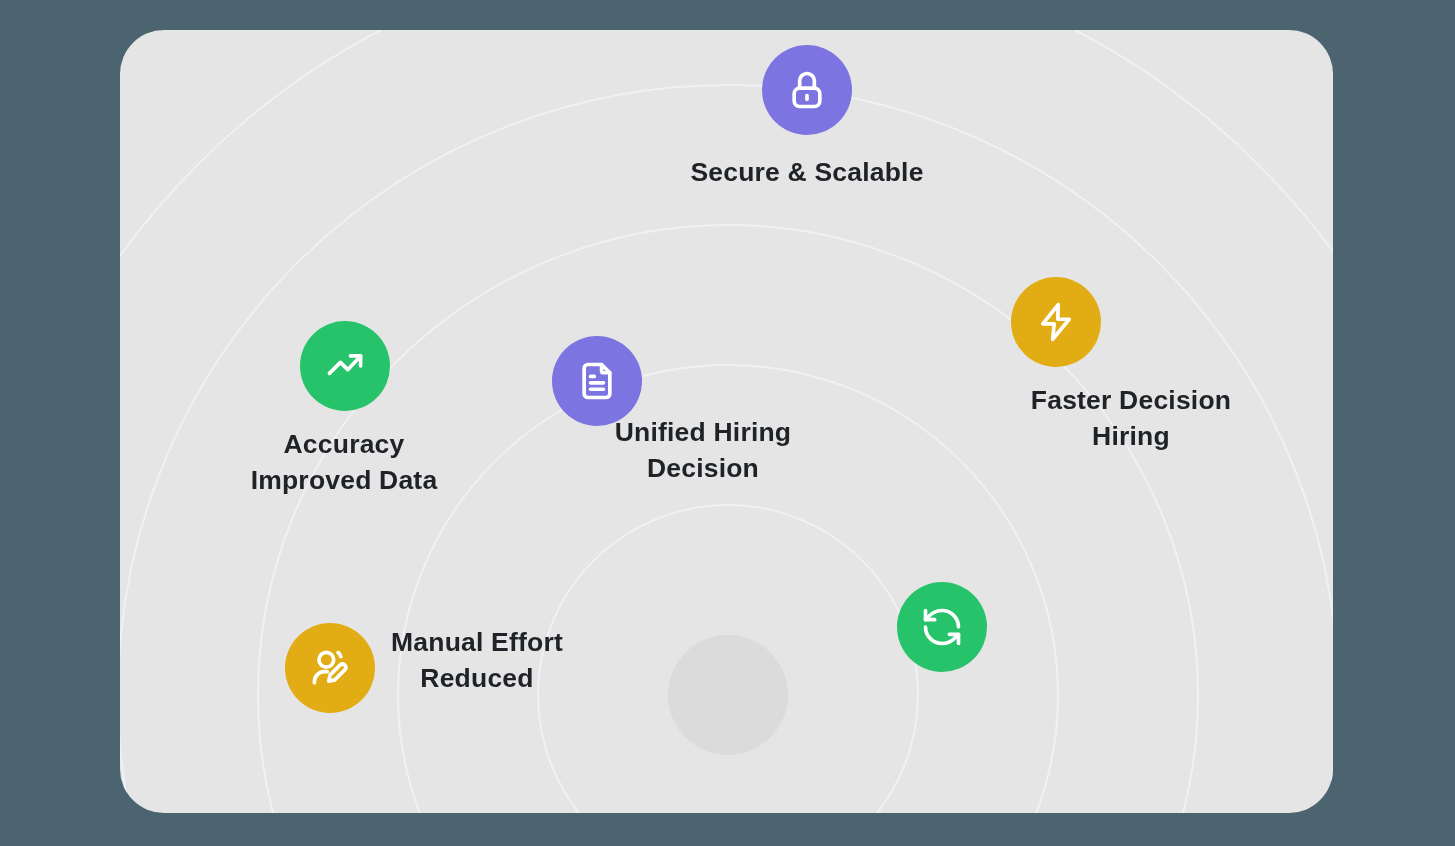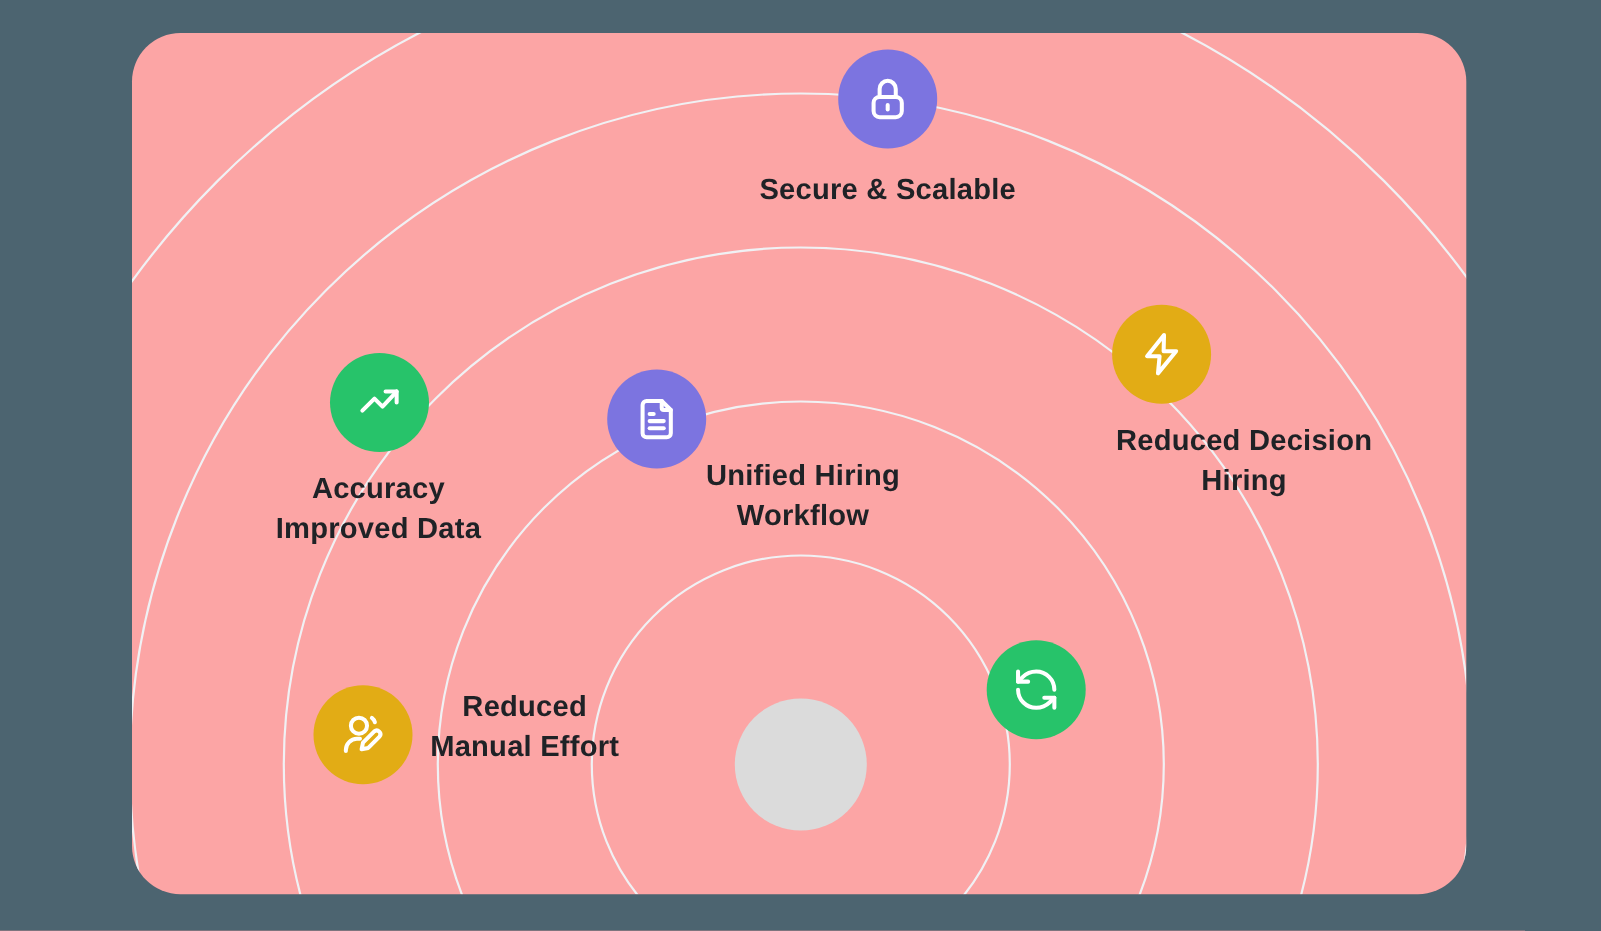"Secure & Scalable" .card { background: #fca5a5 -> #e5e5e5 }
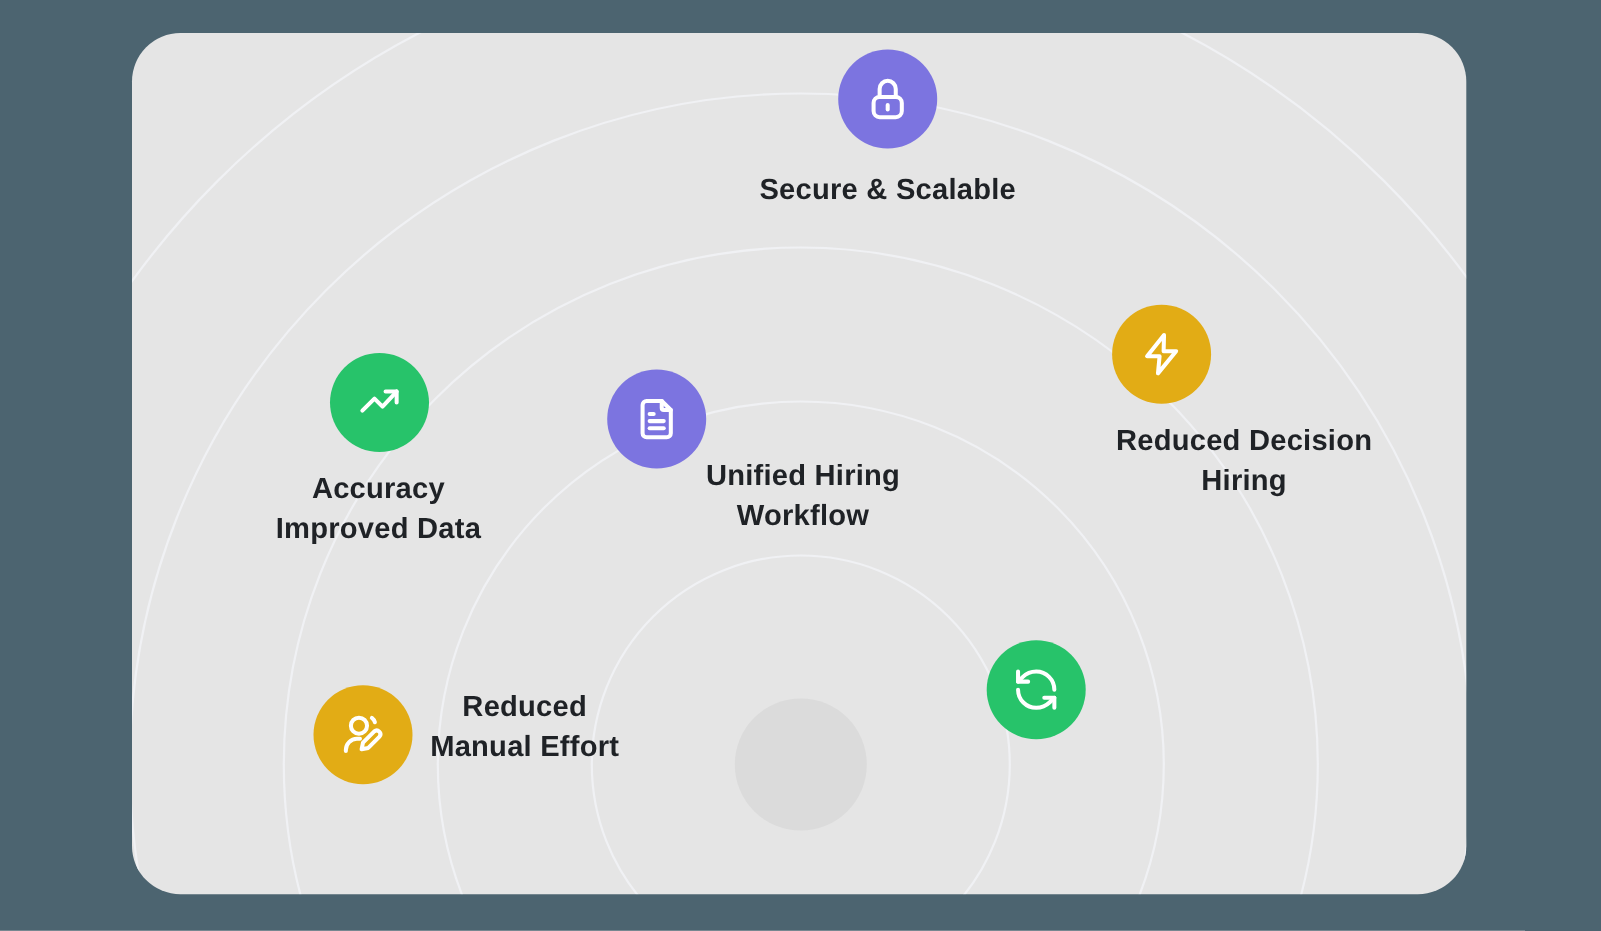"Reduced Decision" div { text: Reduced -> Faster }
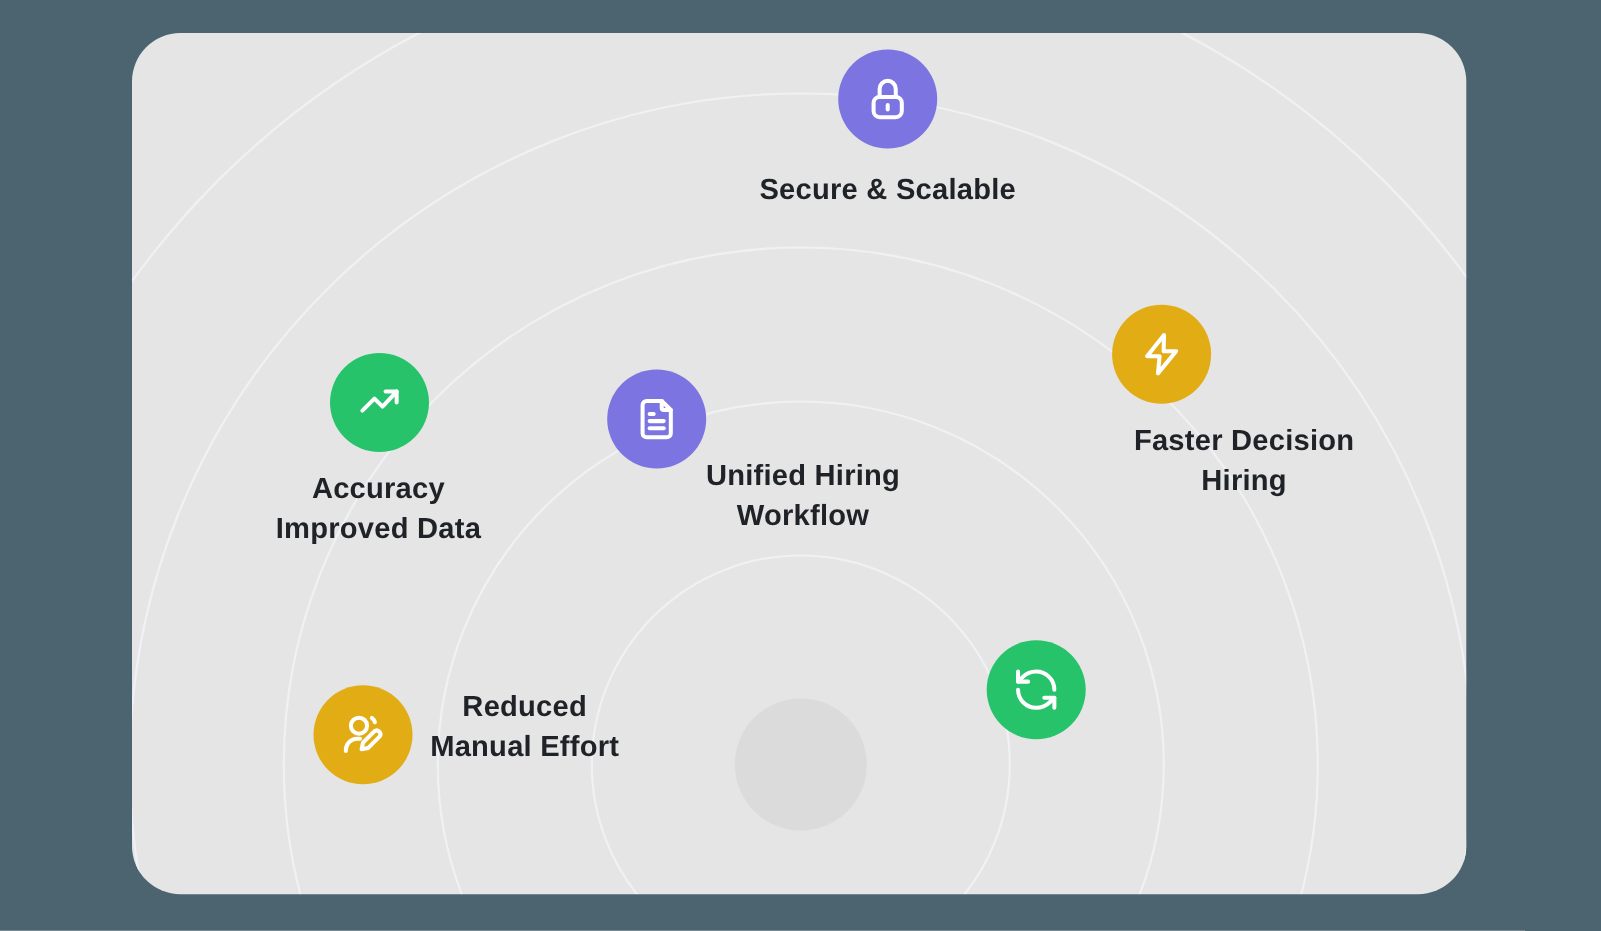"Unified Hiring" div.benefit-label { left: 610px -> 583px }
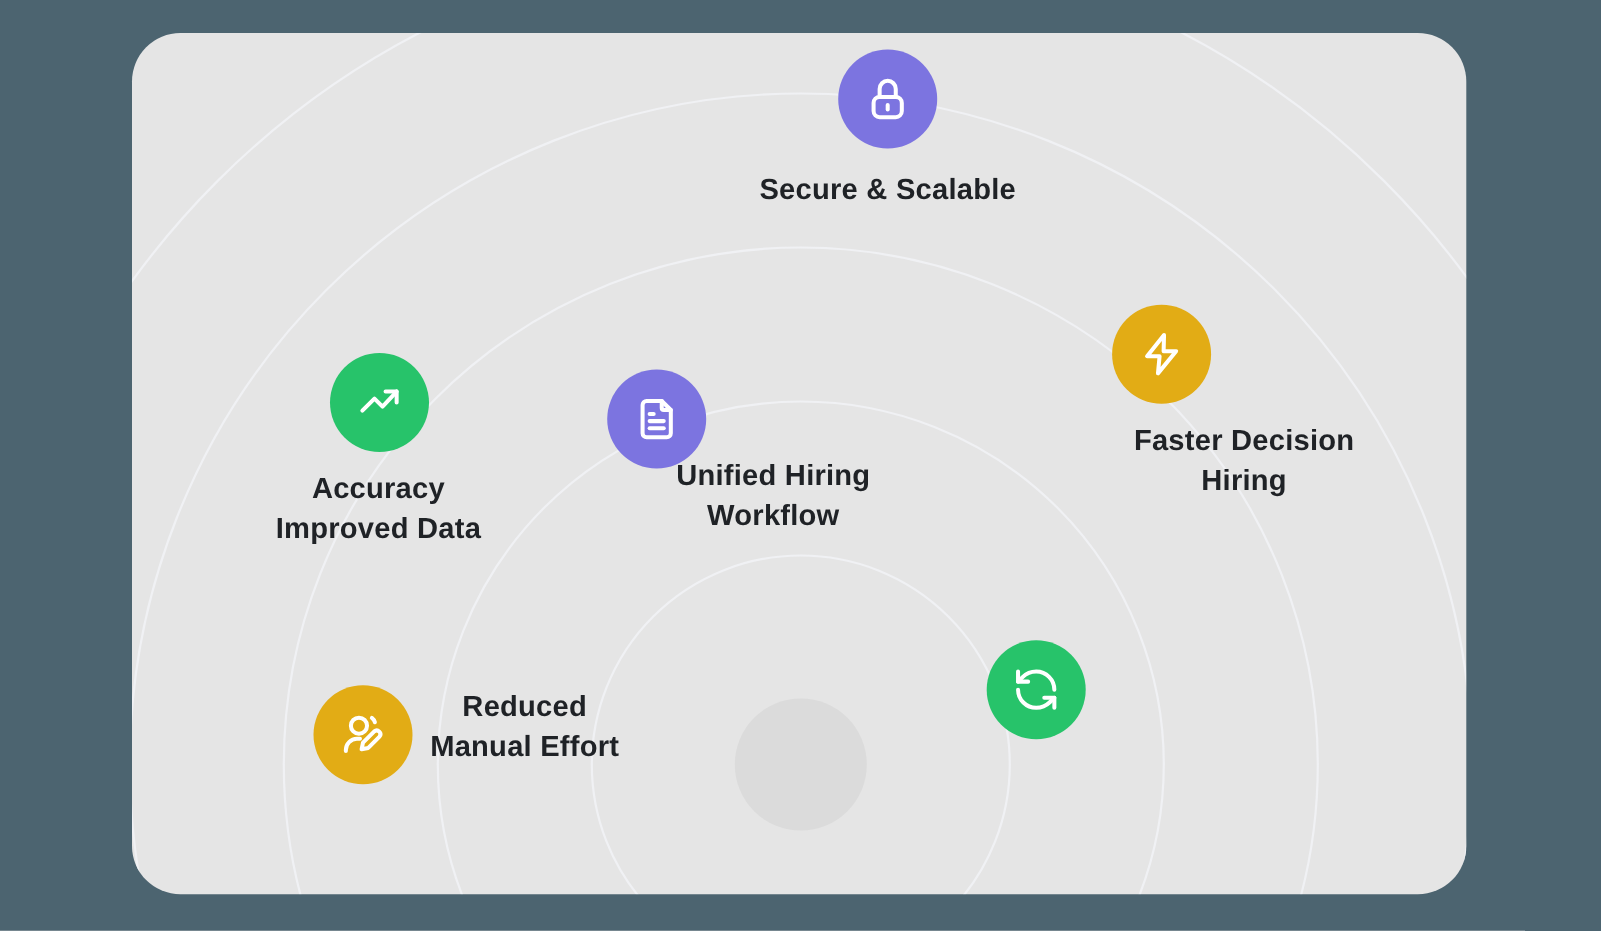"Workflow" div { text: Workflow -> Decision }
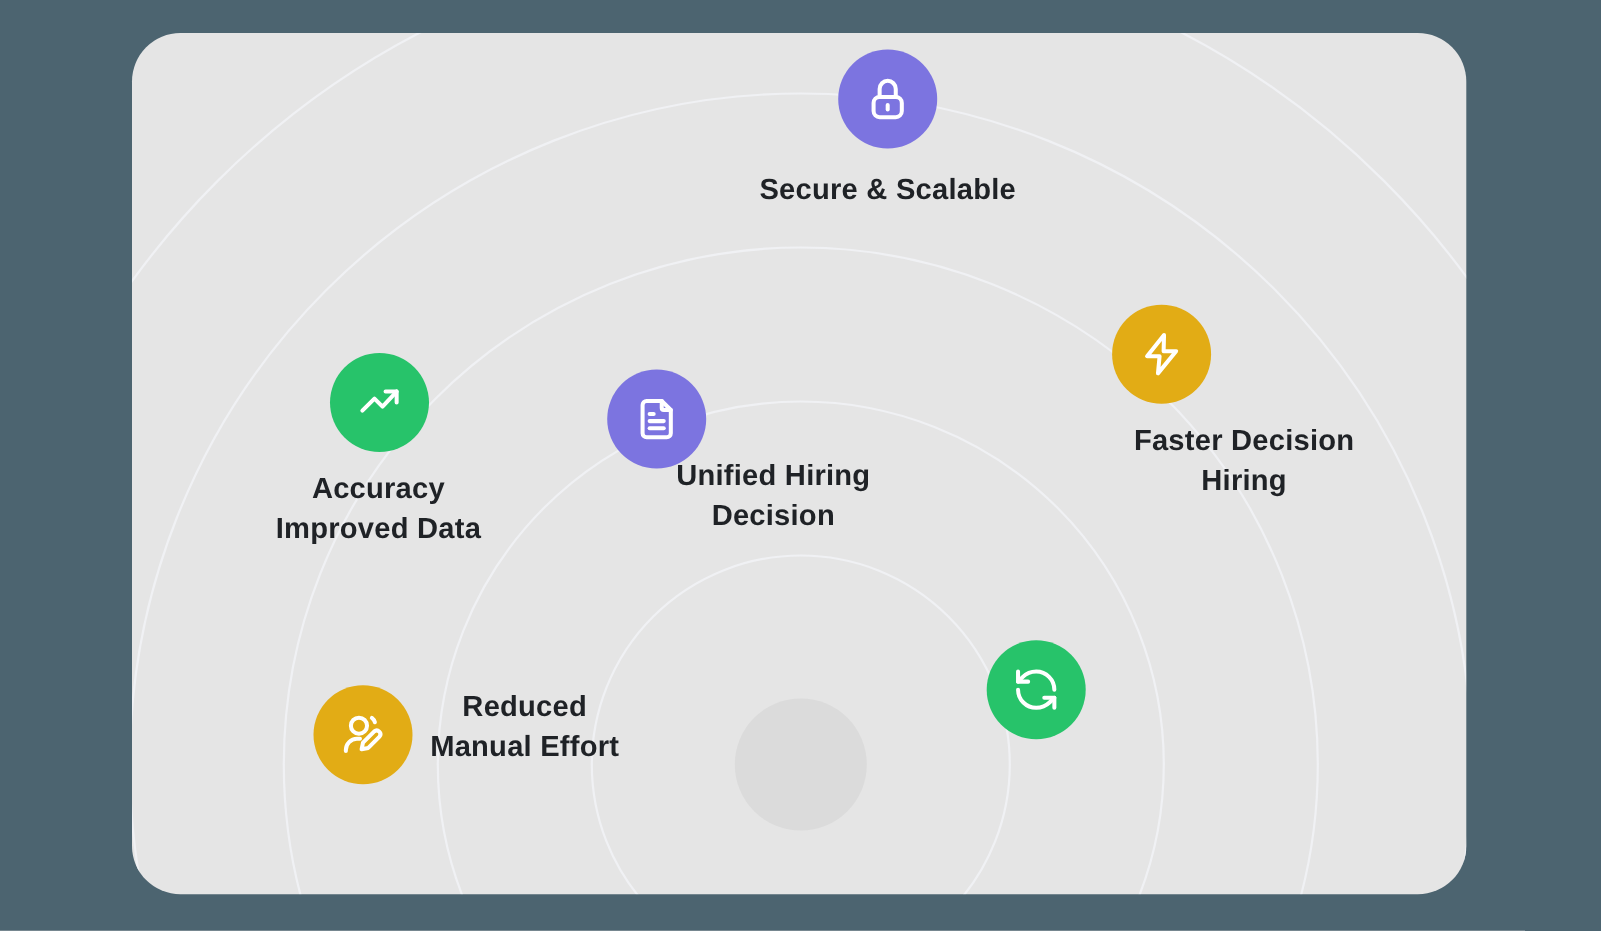"Reduced" div { order: before "Manual Effort" -> after "Manual Effort" }
